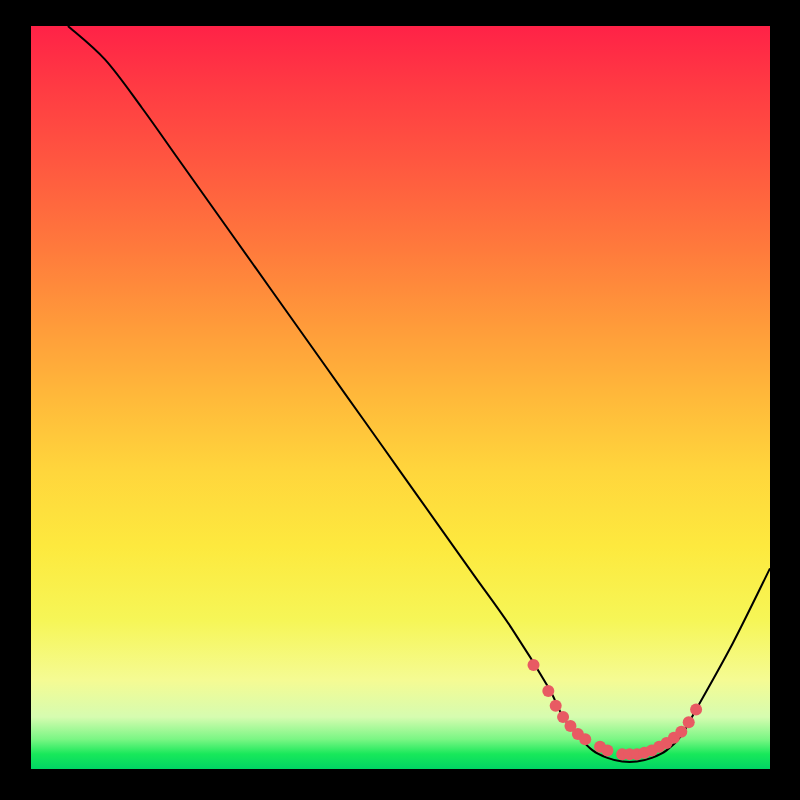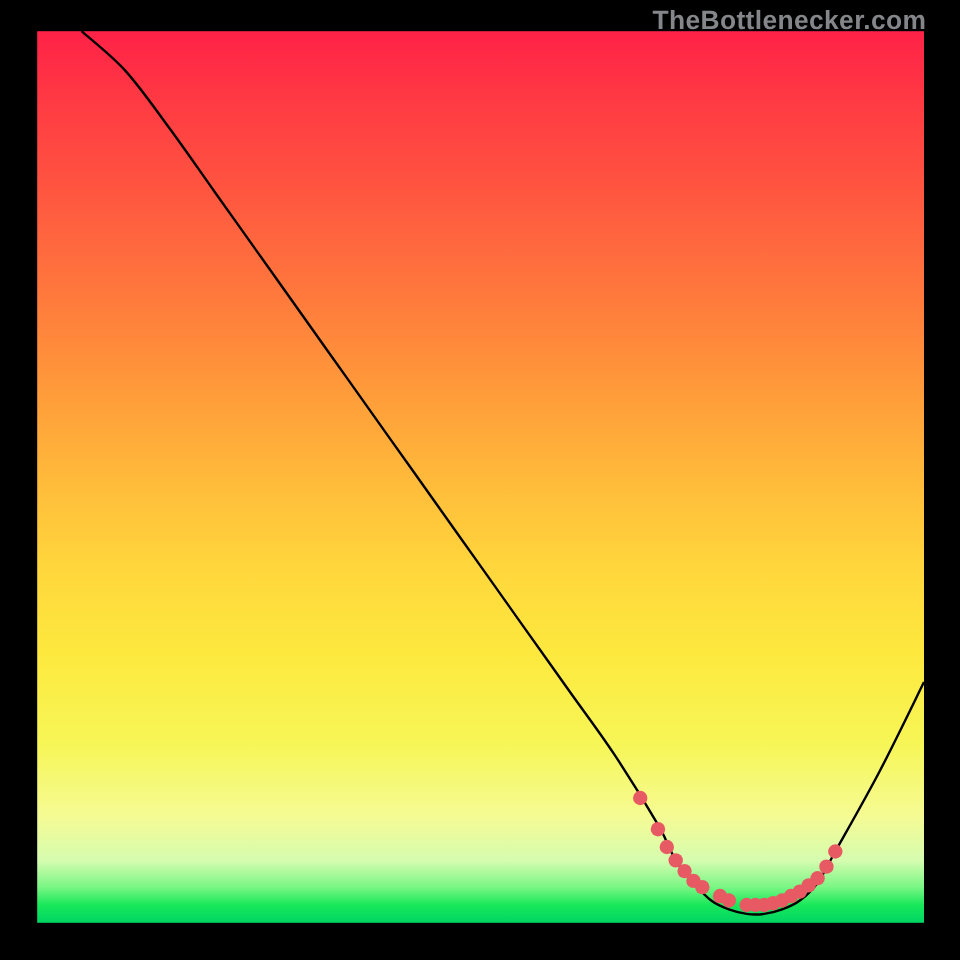"TheBottlenecker.com" div.watermark { html: <div>TheBottlenecker.com</div> -> none }
